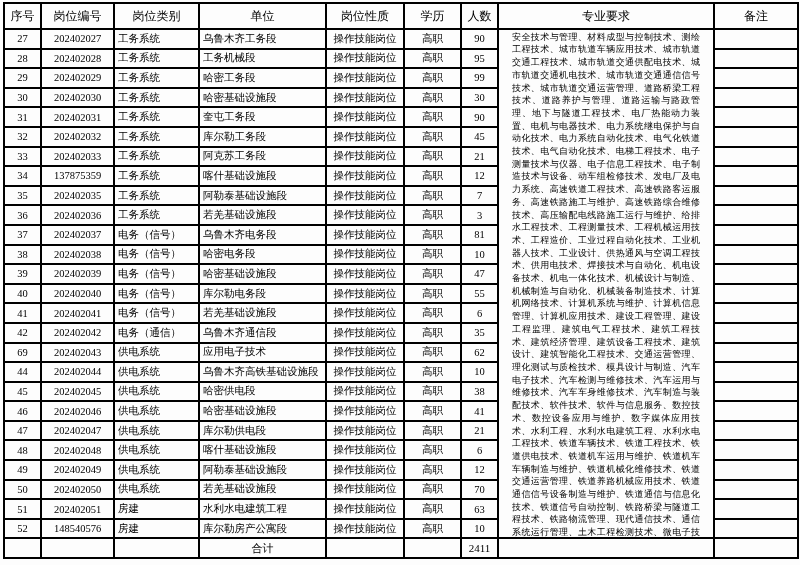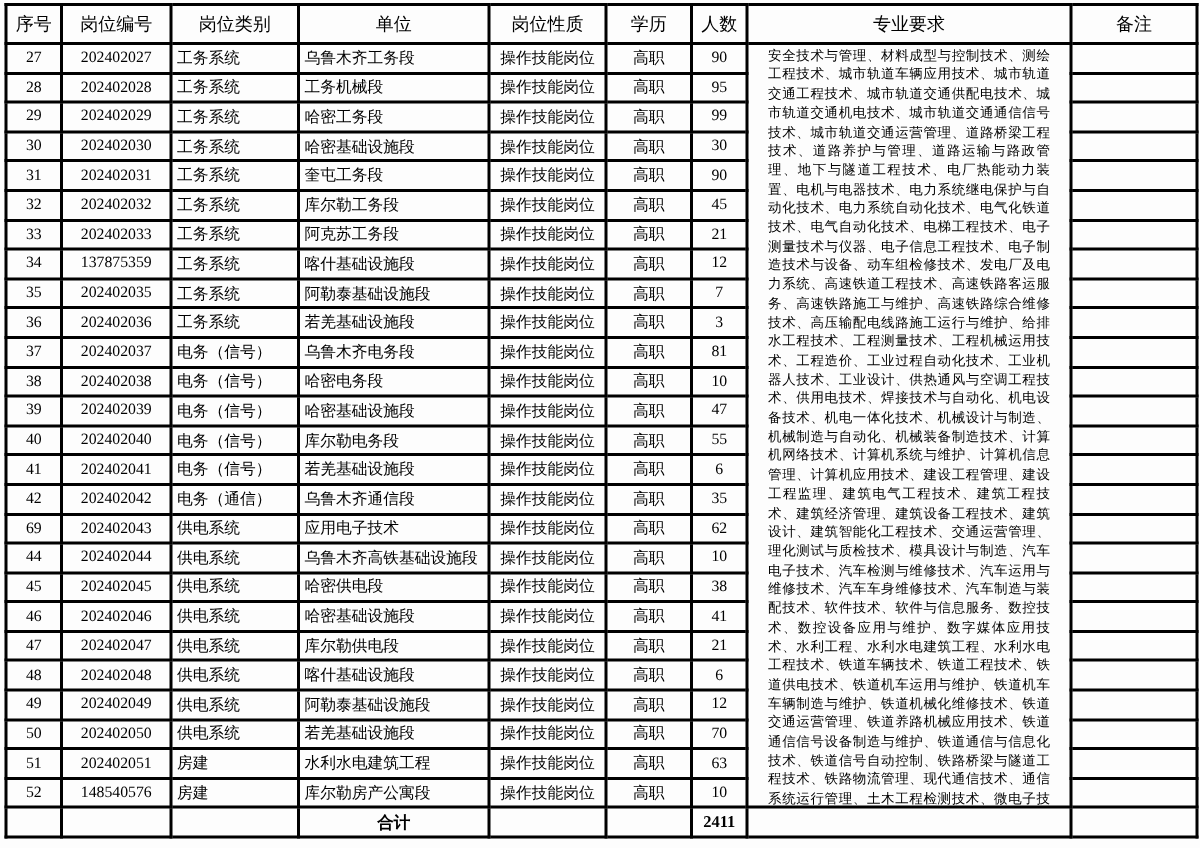"合计" .total-row td { font-weight: bold -> normal }
